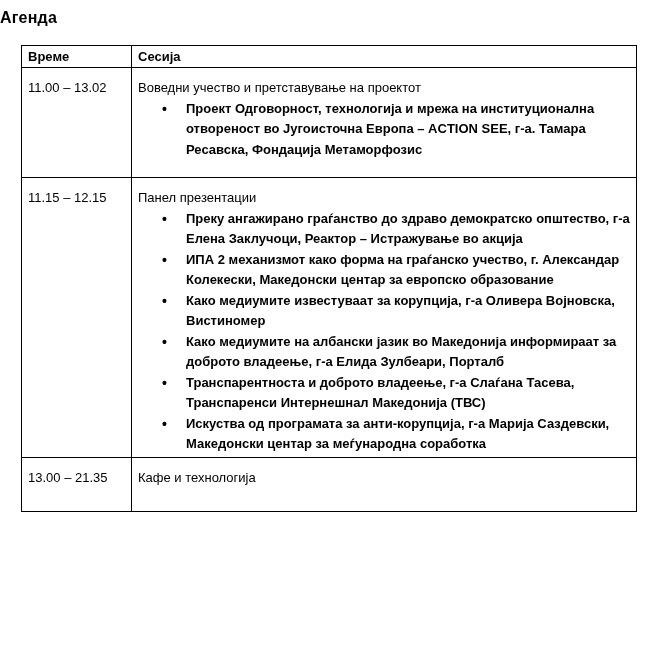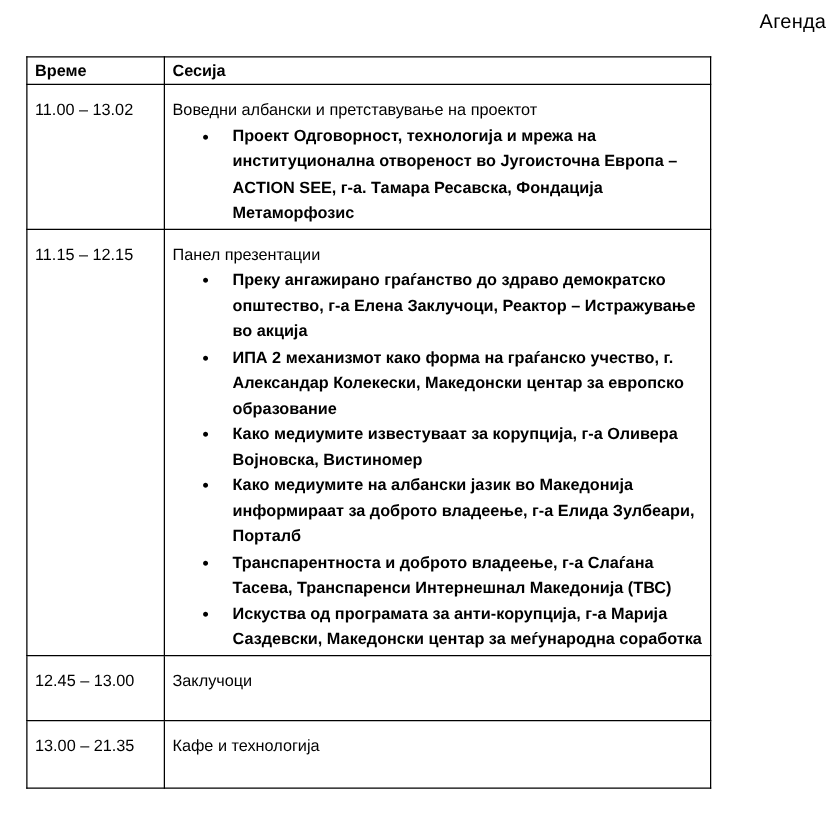"Агенда" h1.doc-title { font-weight: normal -> bold; text-align: right -> left }
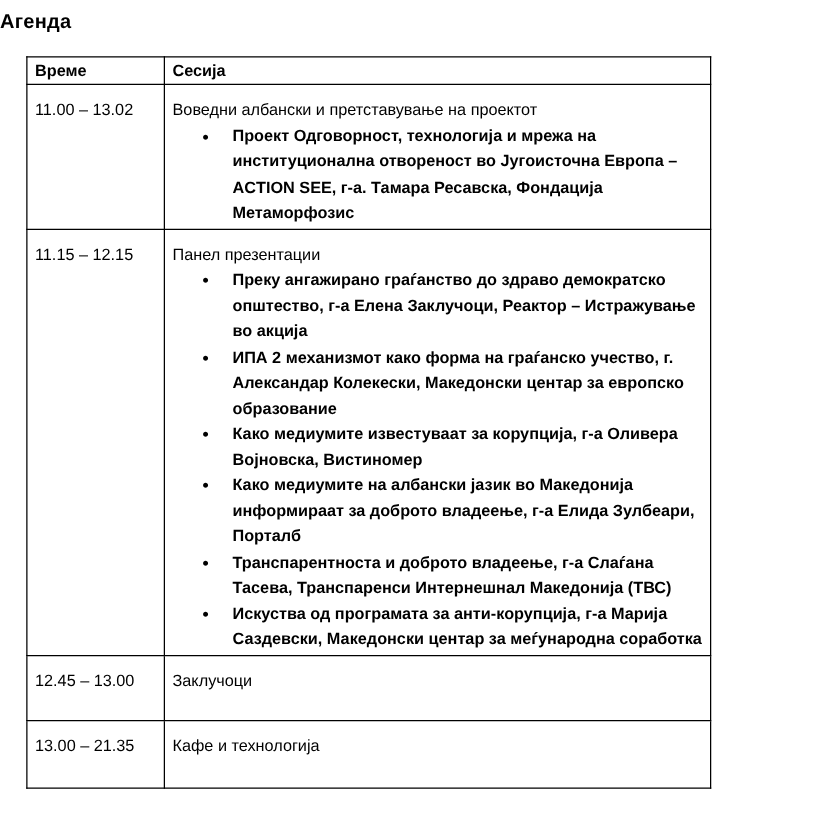"Време" table.agenda { width: 548px -> 616px }
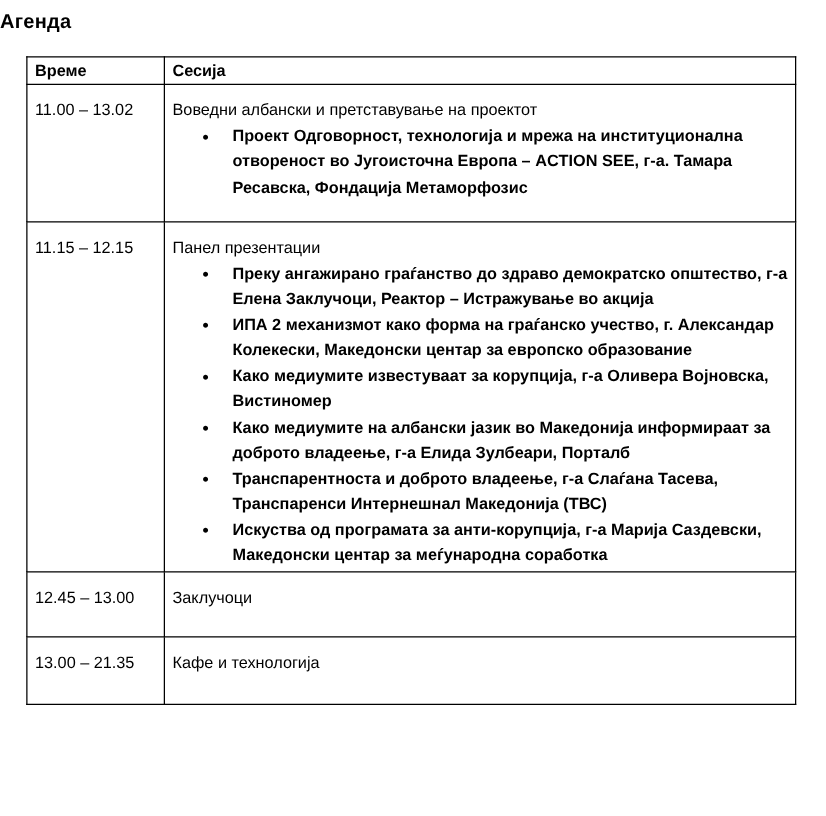"Воведни албански и претставување на" p.session-title { text: албански -> учество }
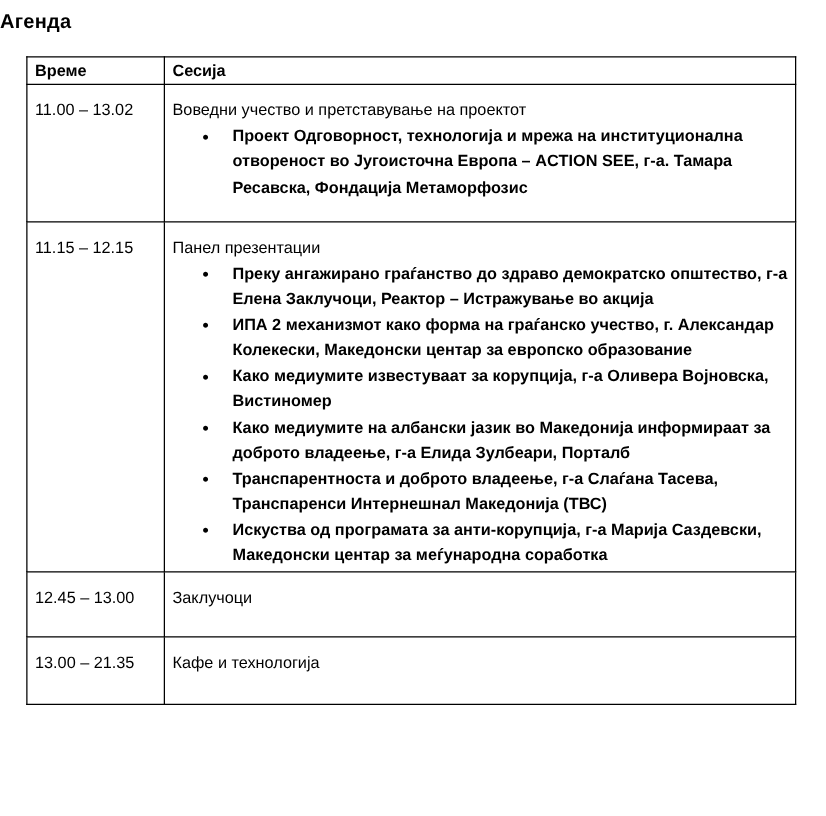"12.45 – 13.00" tr.r4 { html: <tr> <td>12.45 – 13.00</td> <td> <p>Заклучоци</p> </td> </tr> -> none }
